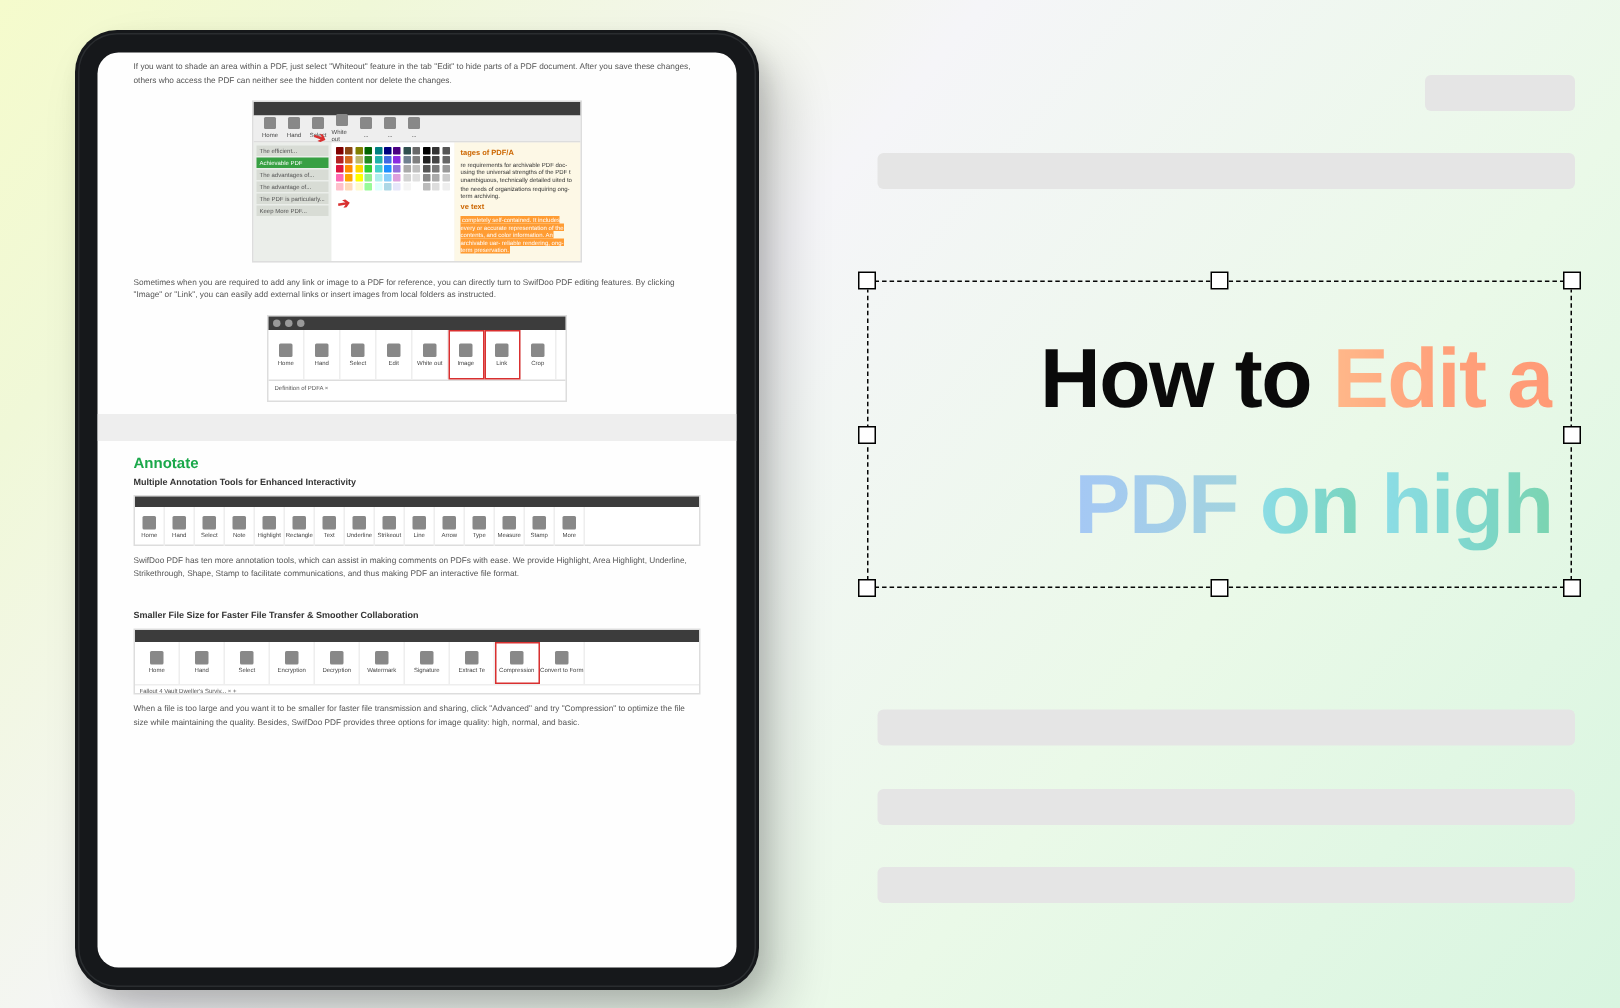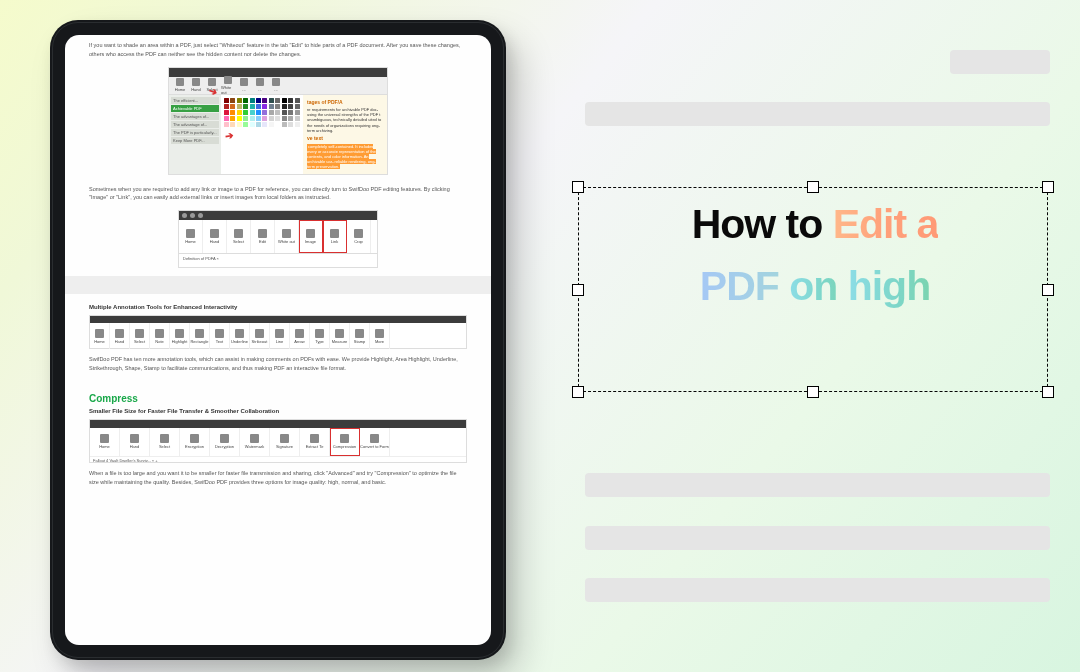"How to Edit a" .title-text { font-size: 41px -> 56px; text-align: center -> right; top: 194px -> 210px }
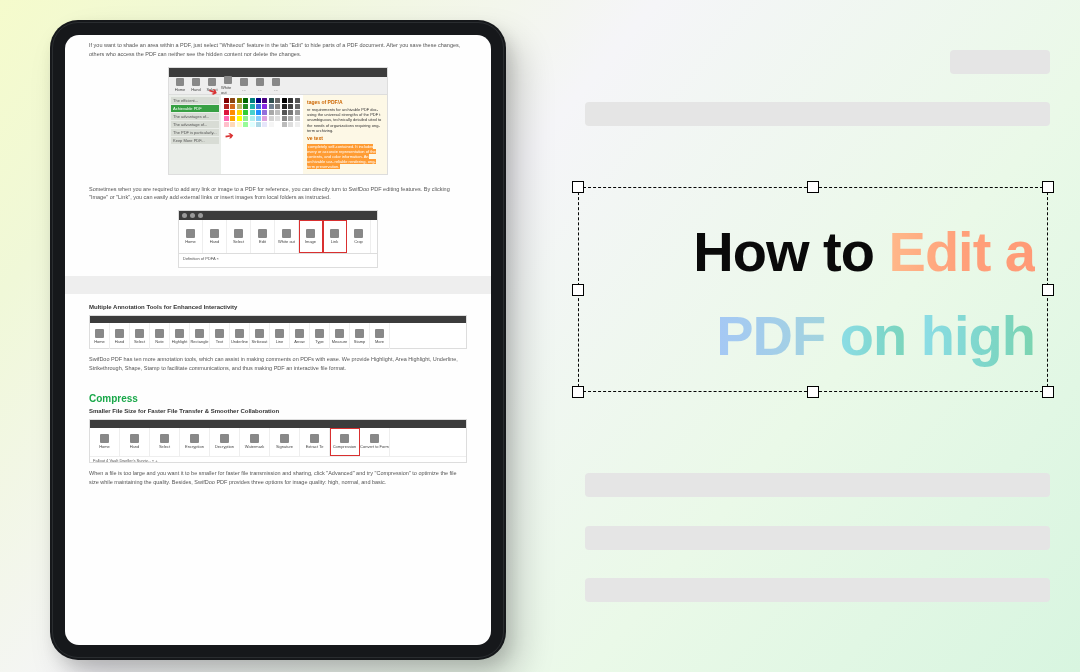"Annotate" div.sec-h { html: none -> <div>Annotate</div> }
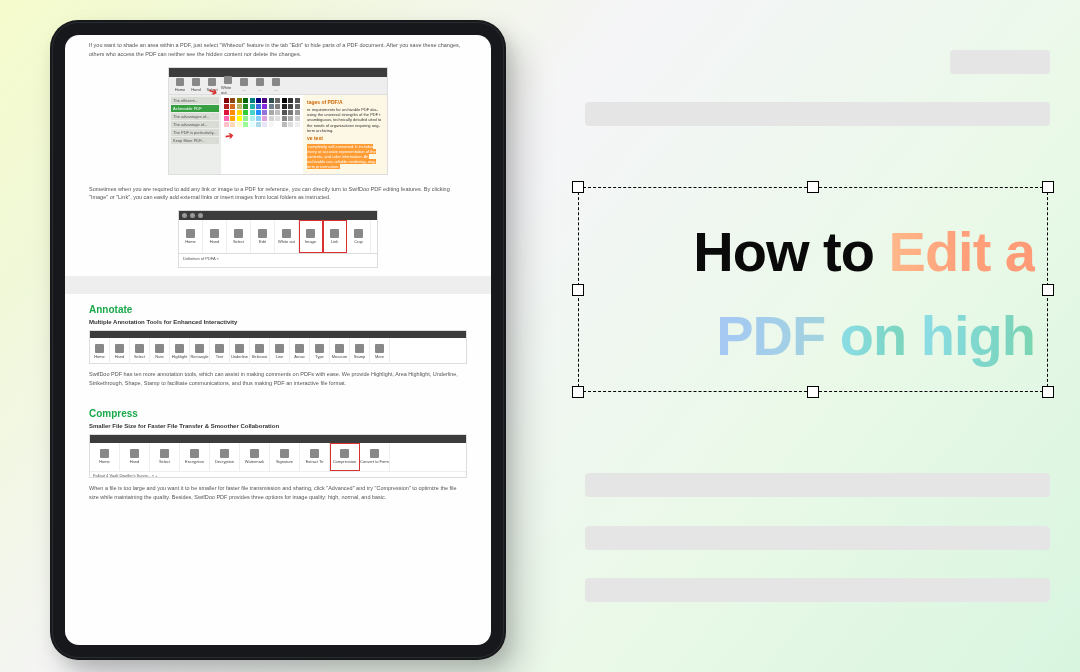"Compress" div.sec-h { html: <div>Compress</div> -> none }
